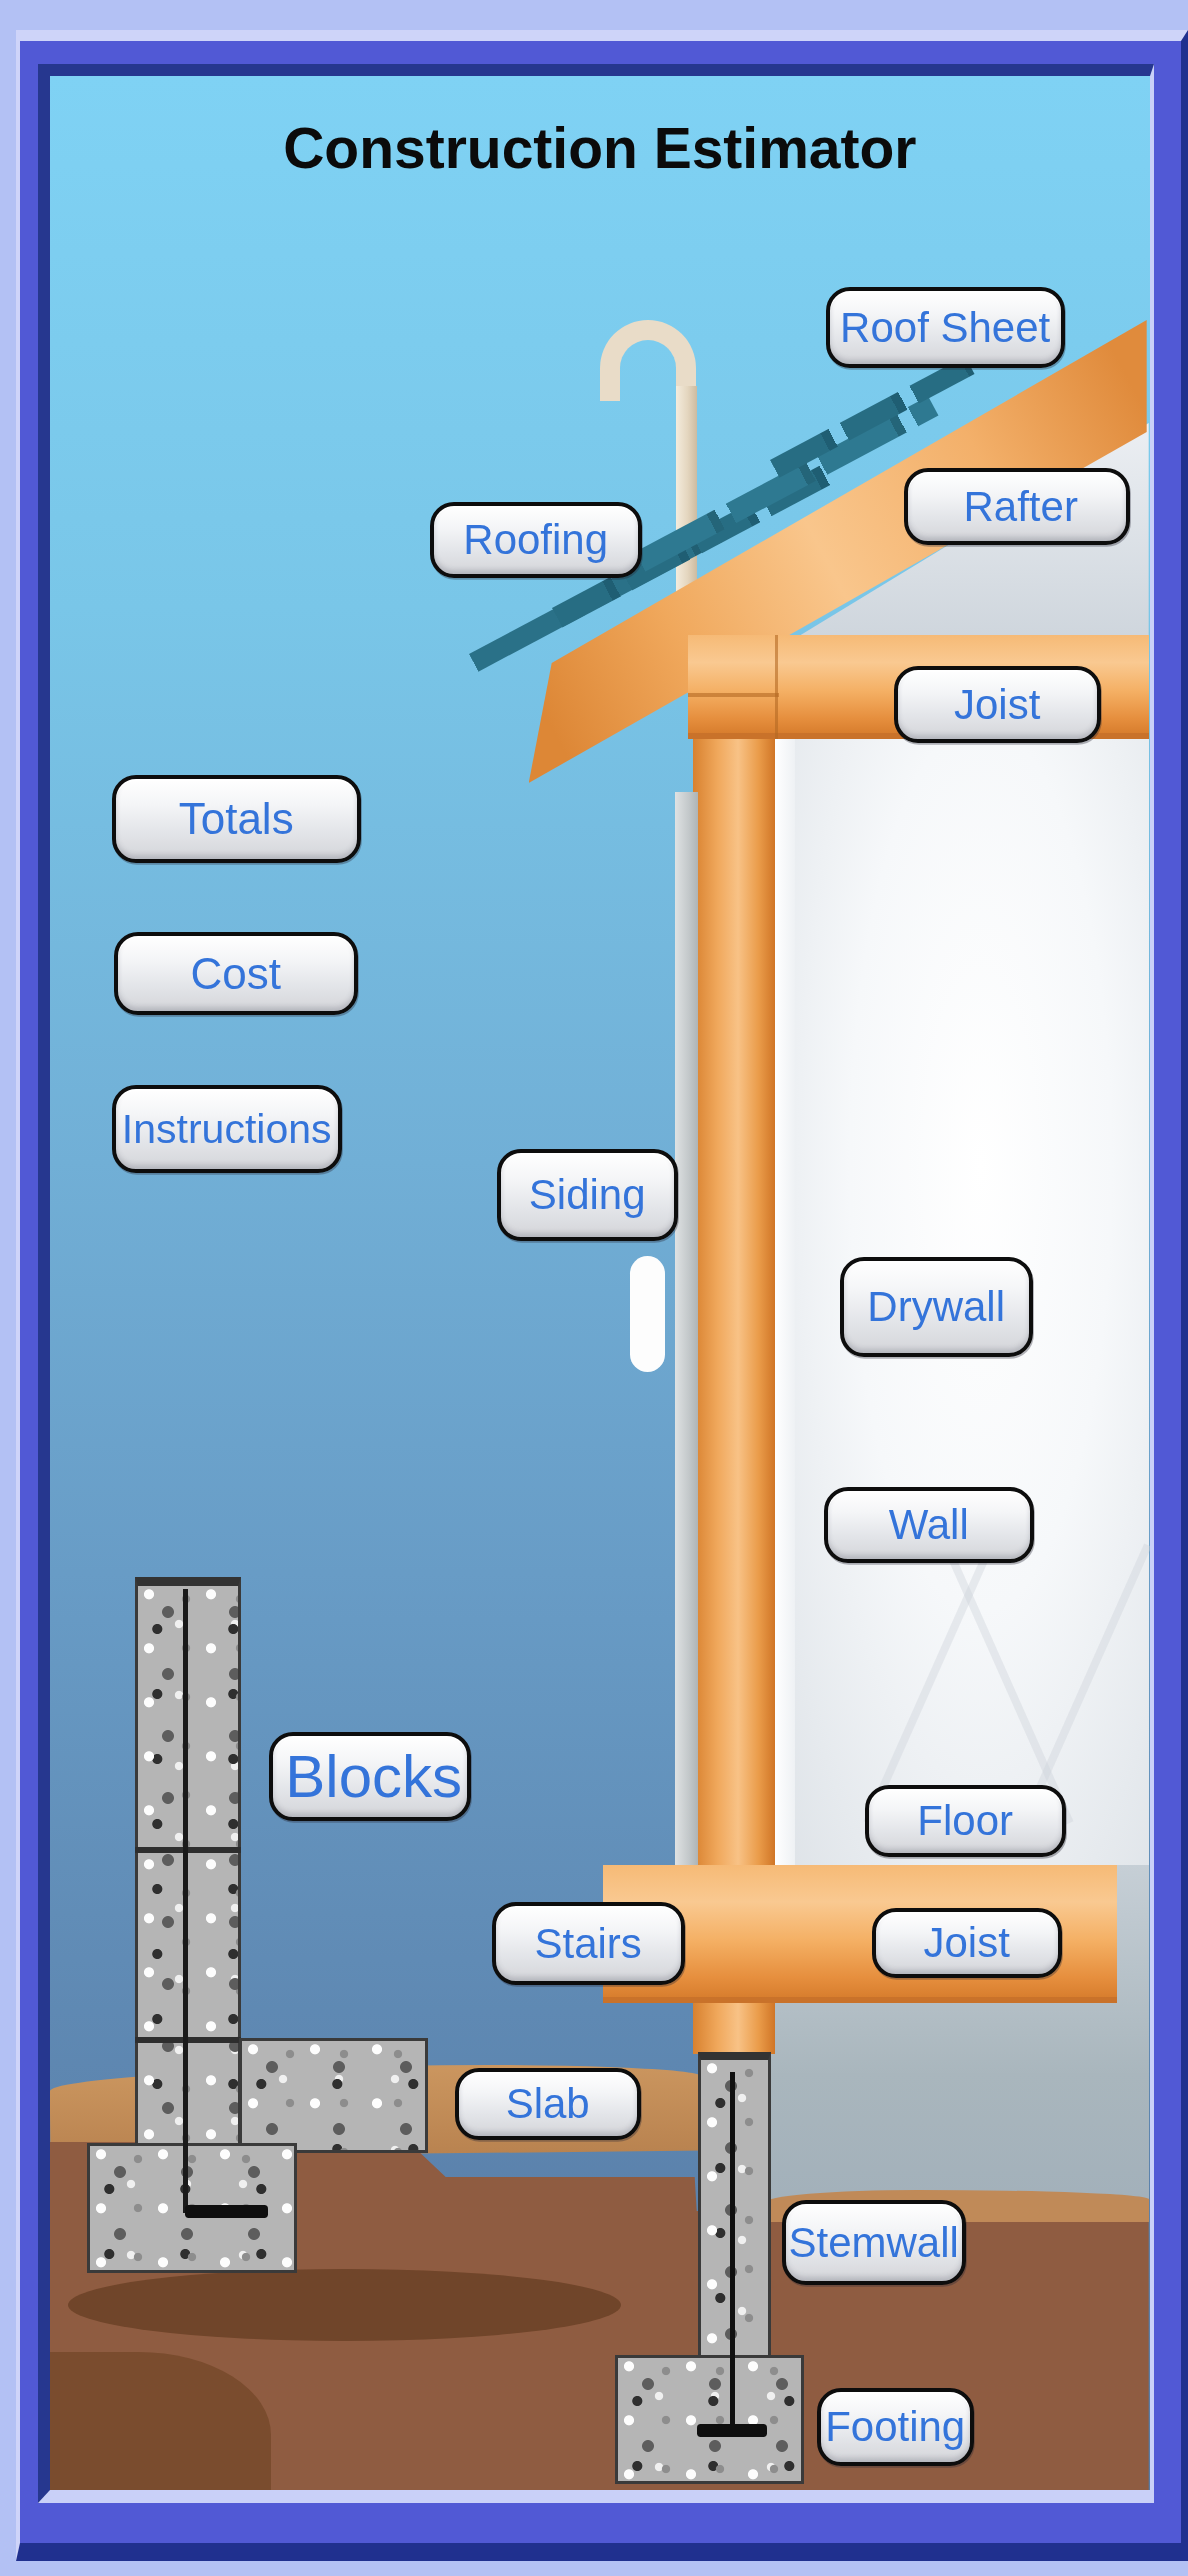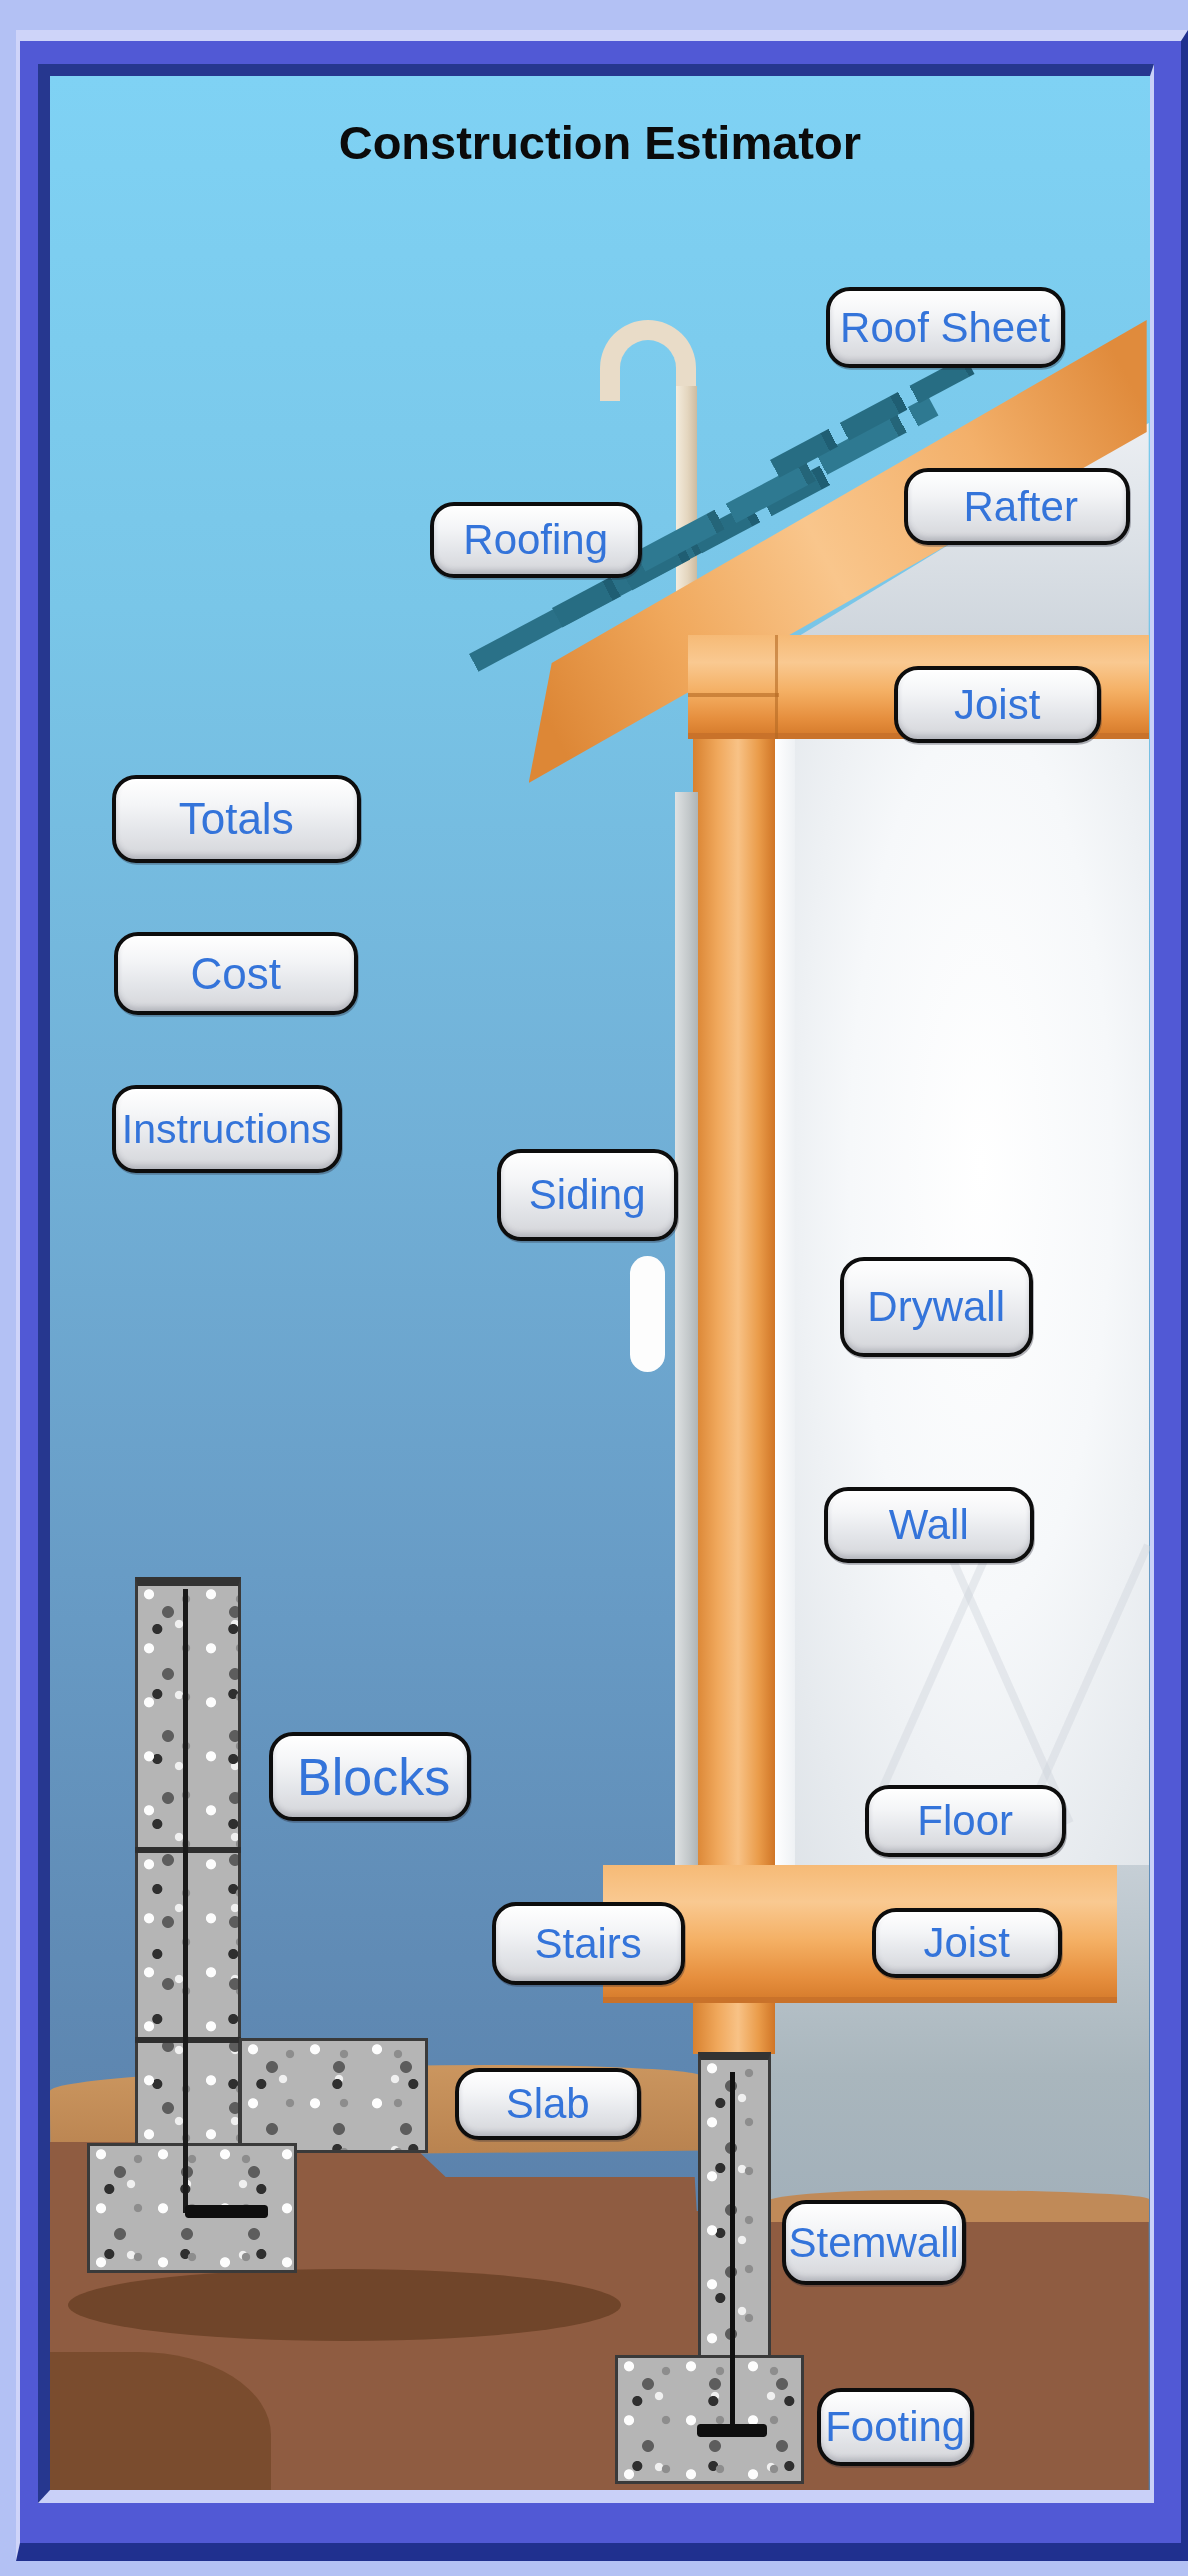"Construction Estimator" .title { font-size: 47px -> 57px }
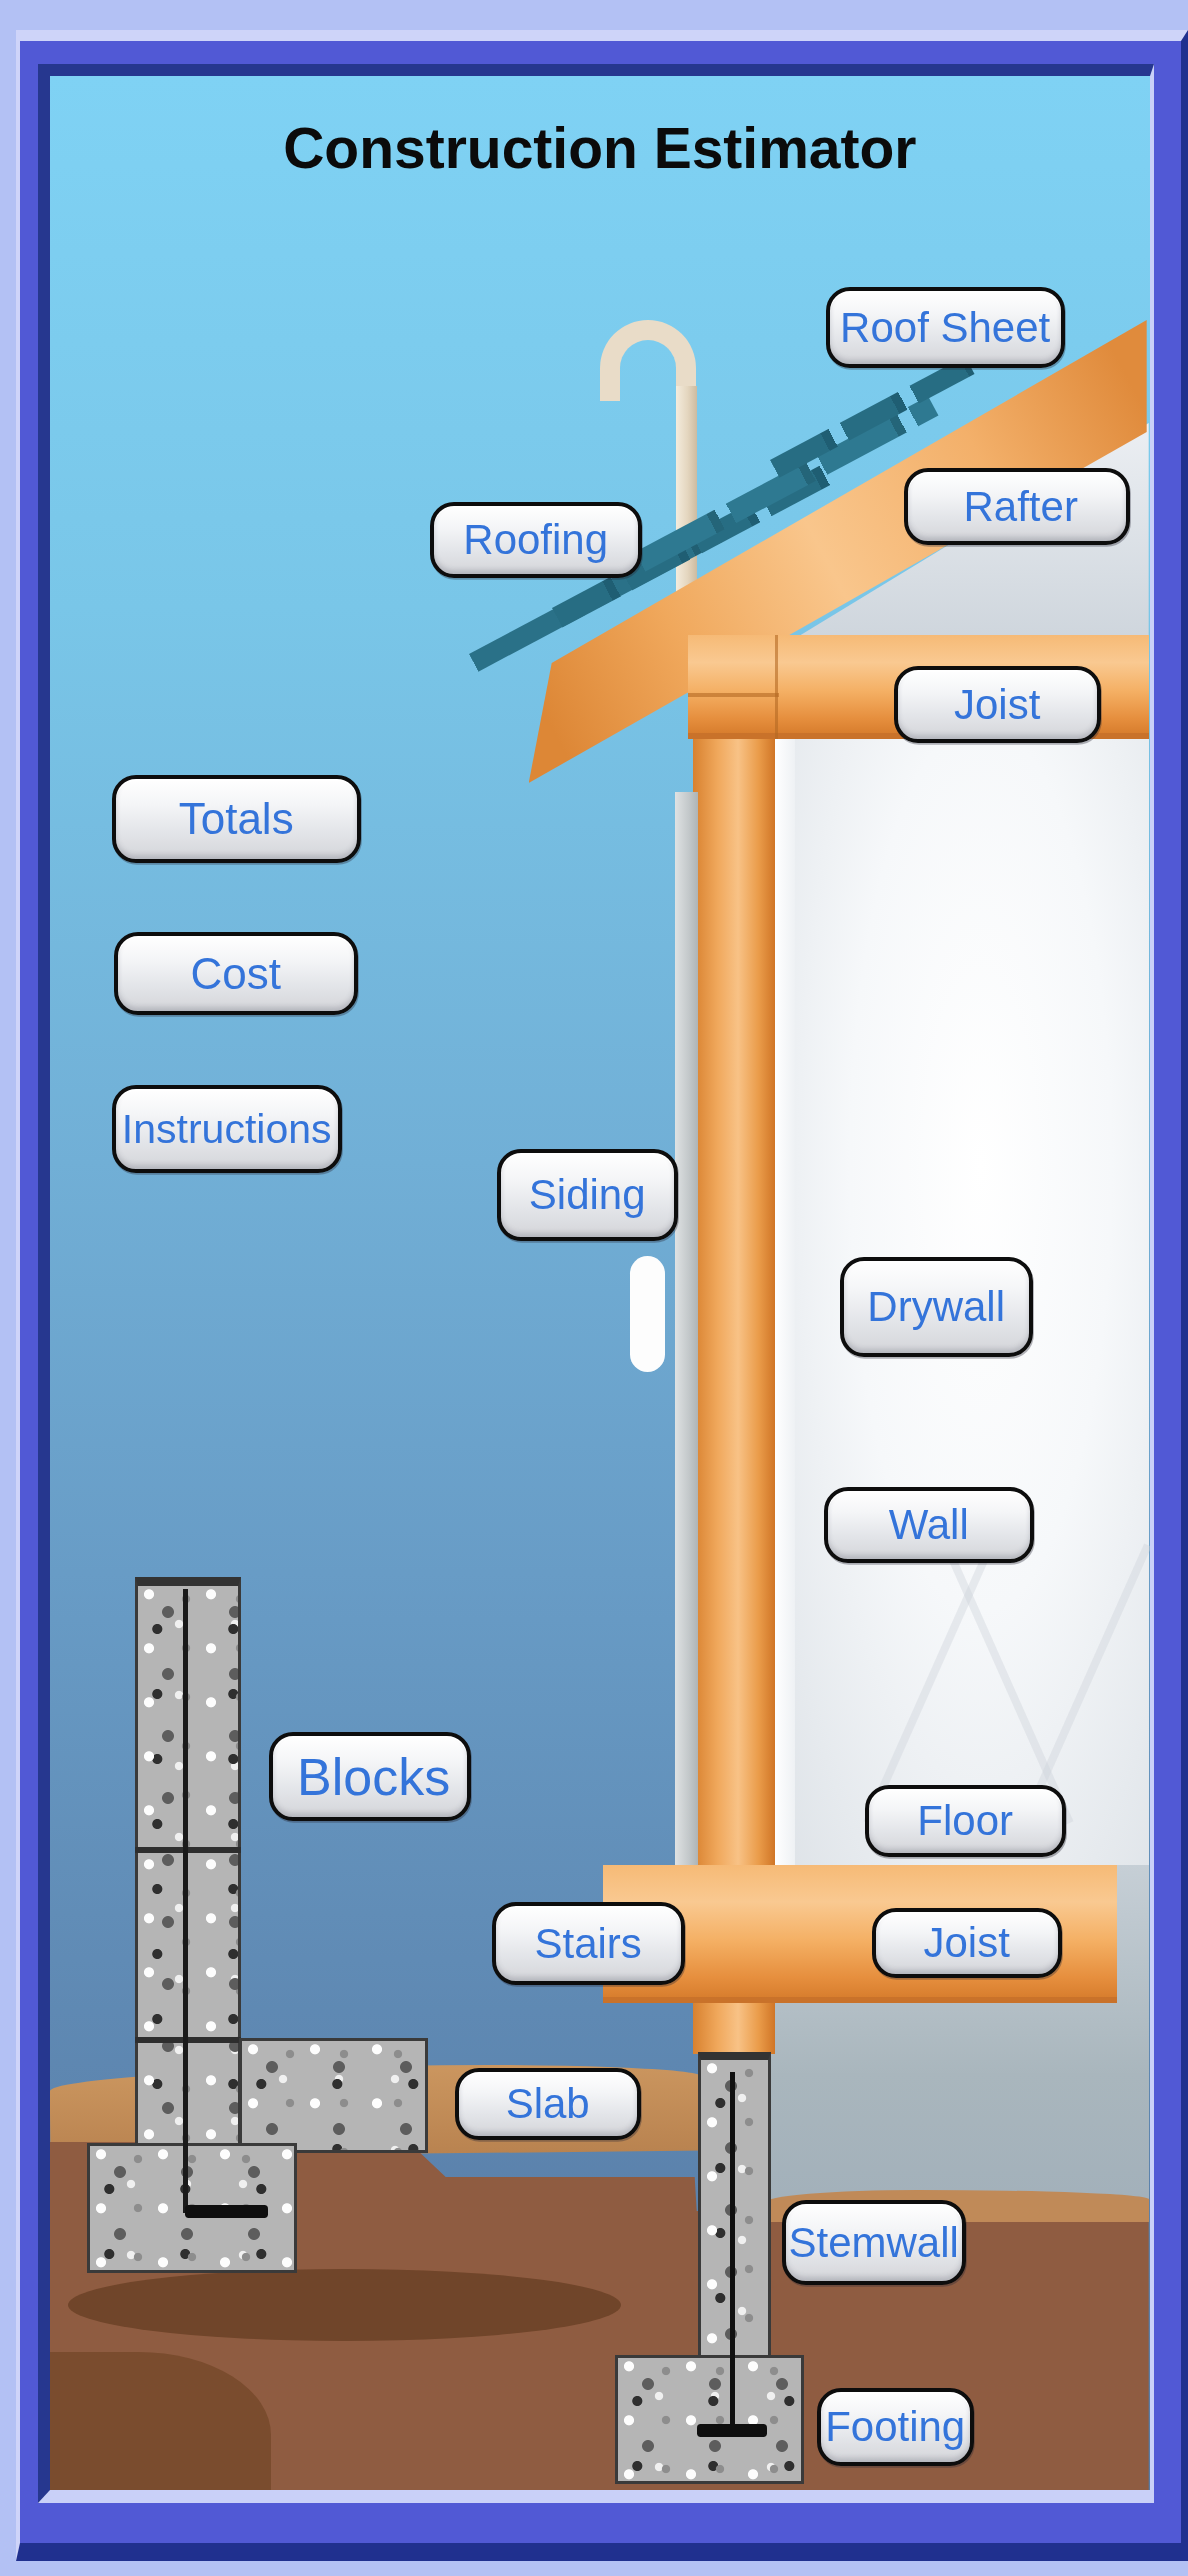"Blocks" .b-blocks { font-size: 52px -> 60px }
